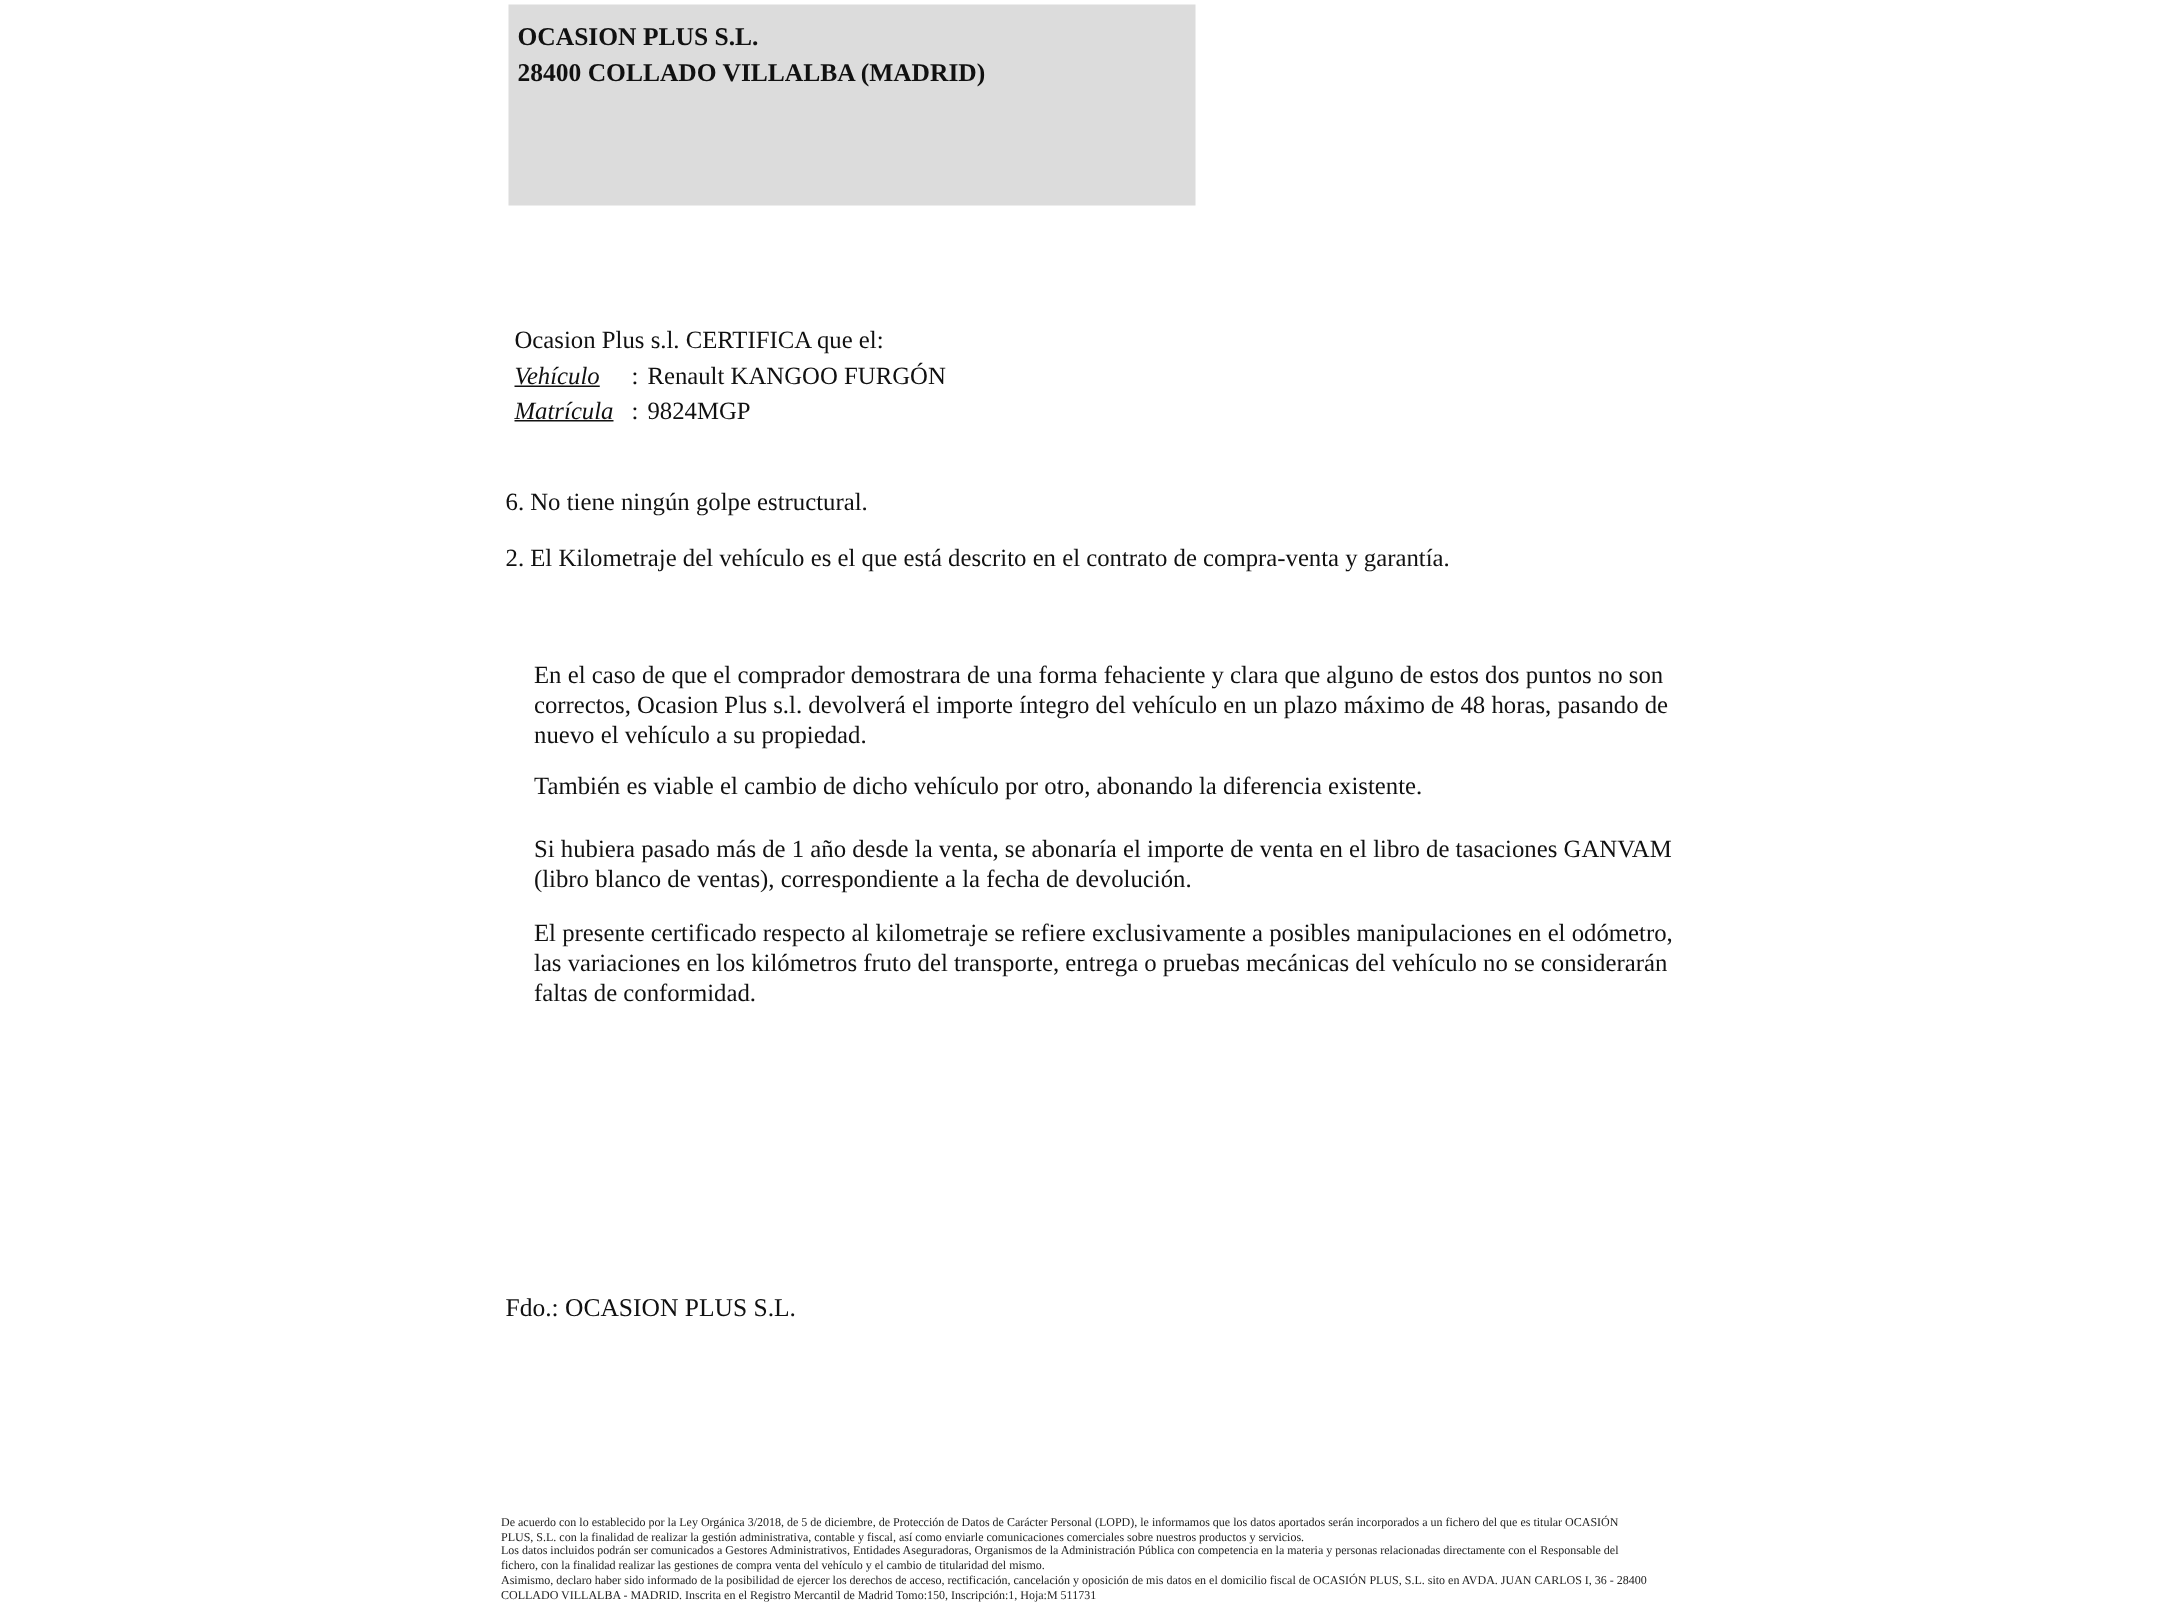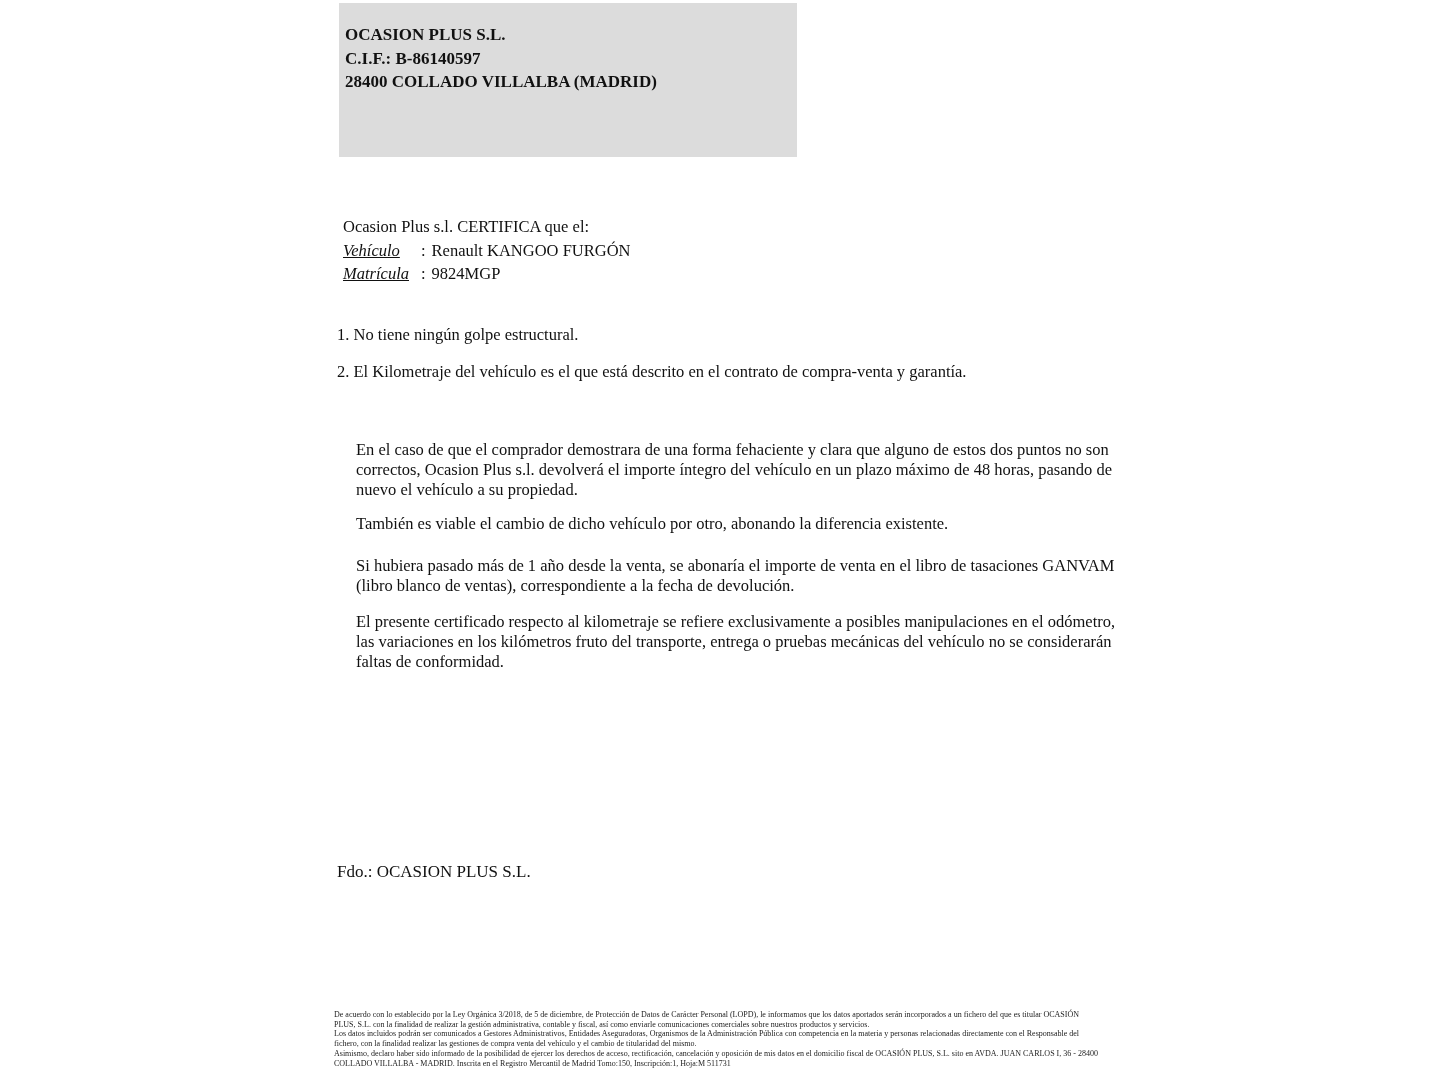"OCASION PLUS S.L." .header-box { padding: 20px 6px -> 10px 6px }
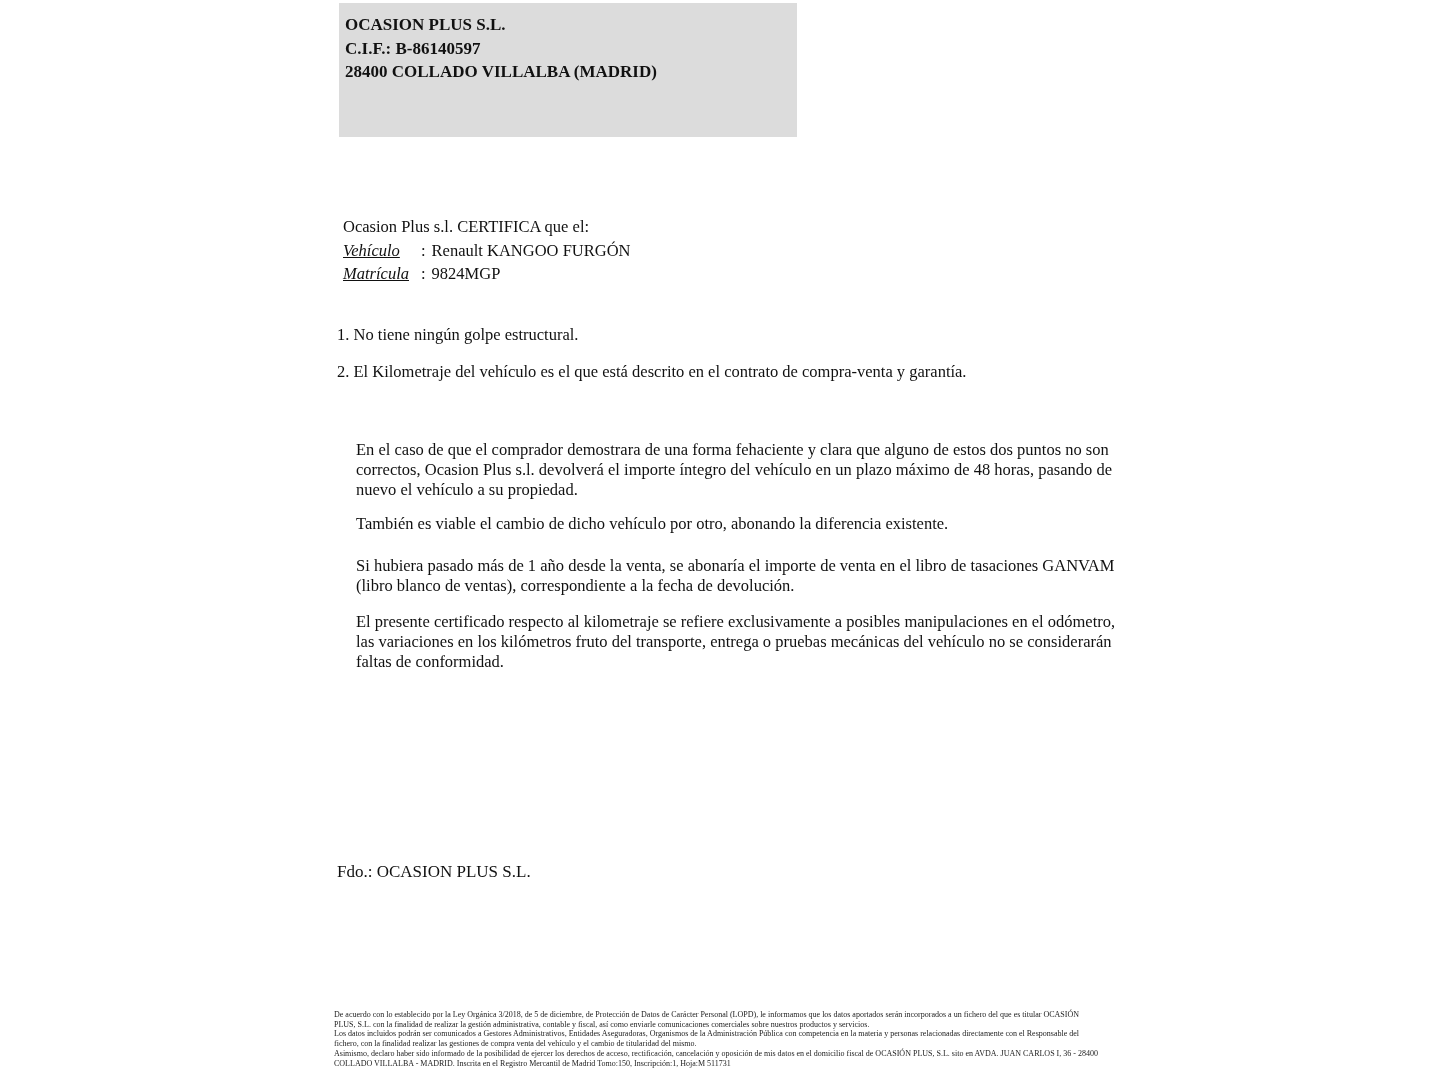"C.I.F.: B-86140597" div { html: <div>C.I.F.: B-86140597</div> -> none }
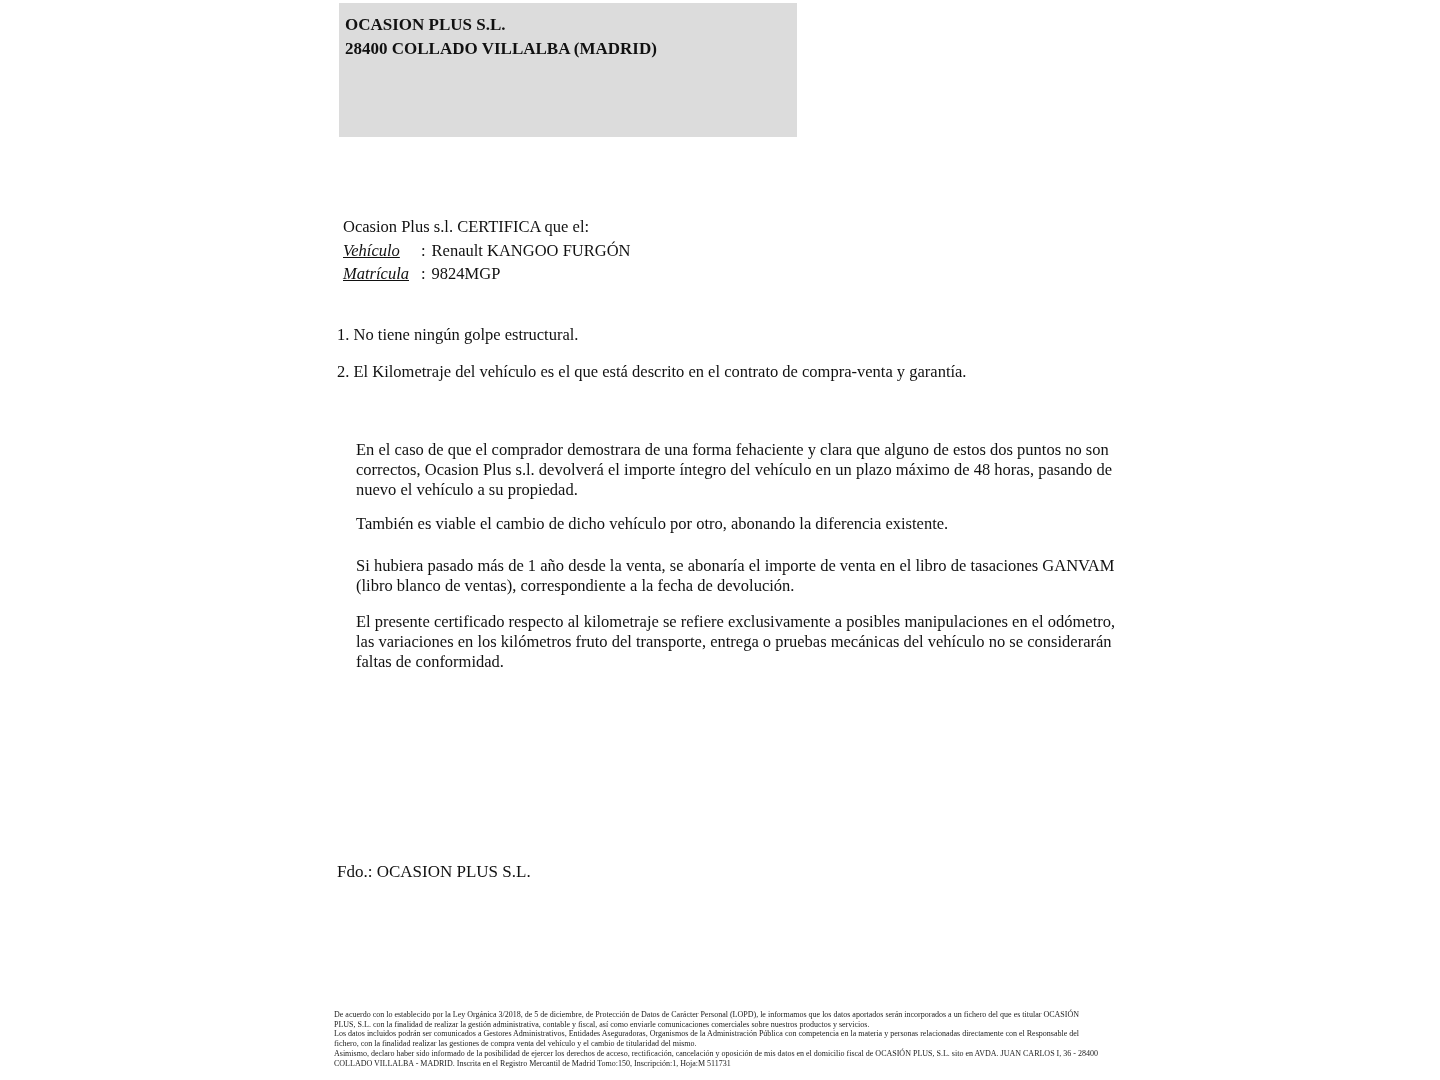"1. No tiene ningún golpe" div.point-1 { text: 1 -> 6 }
